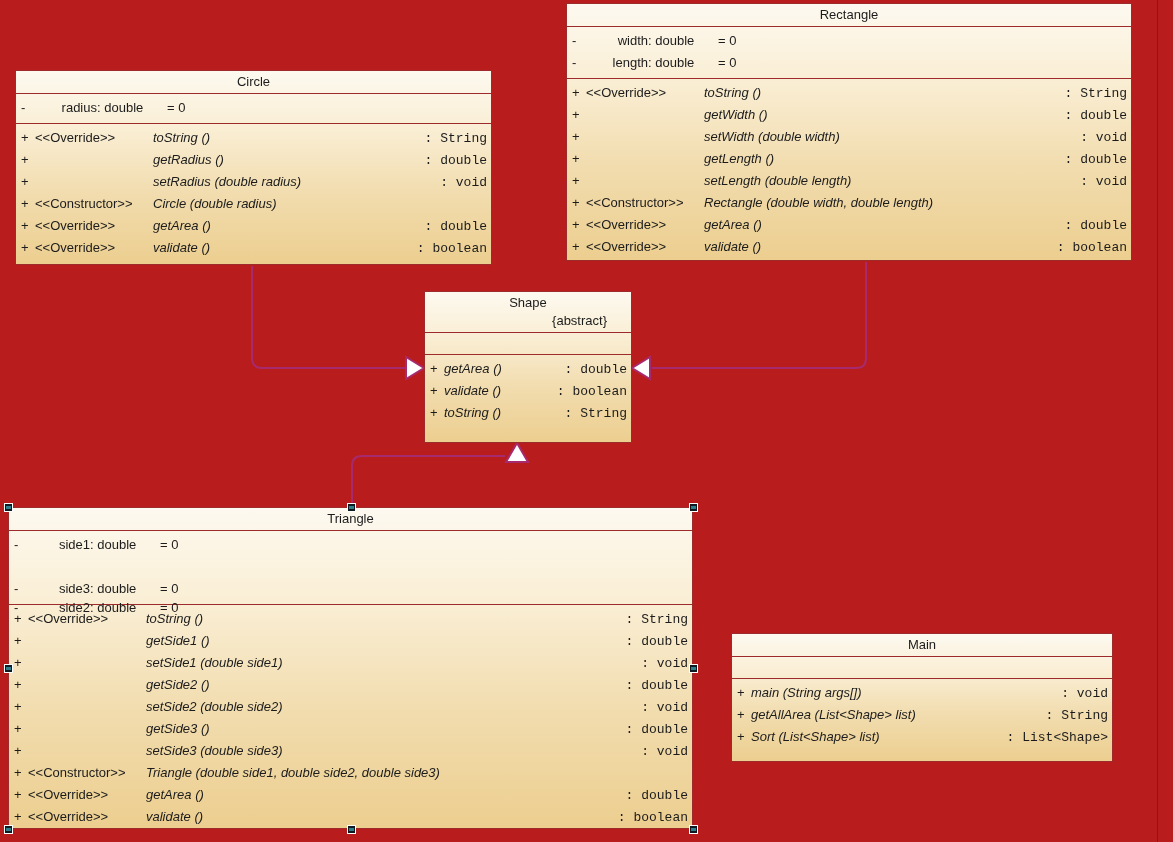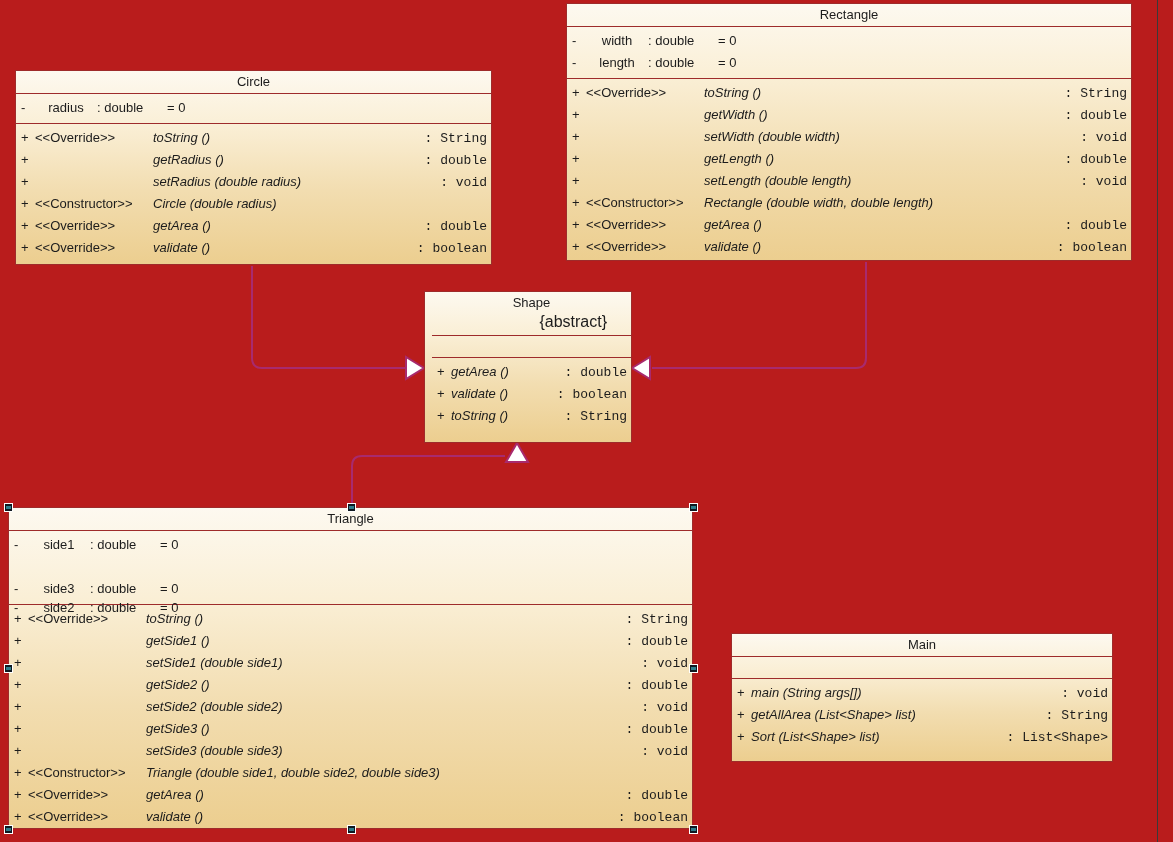"width" .attr-name { text-align: center -> right }
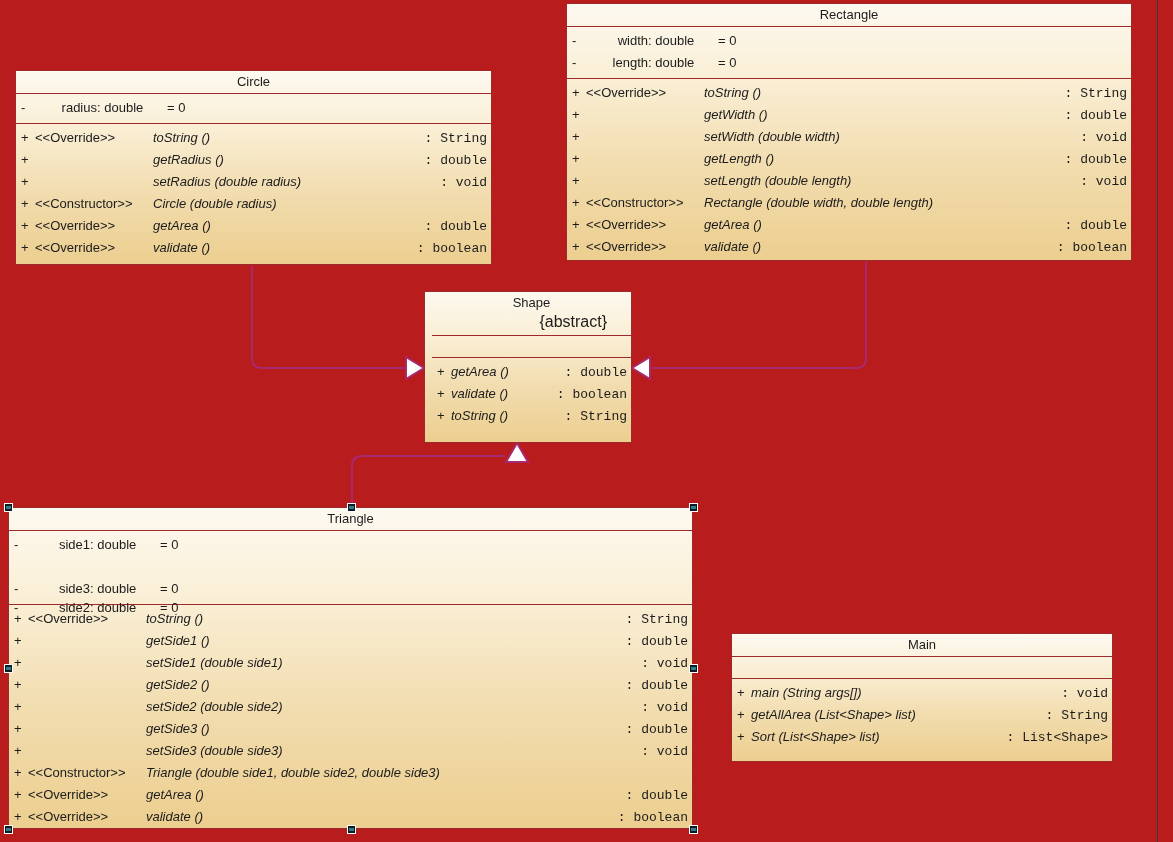"Shape" div.uml-class { padding-left: 7px -> none }
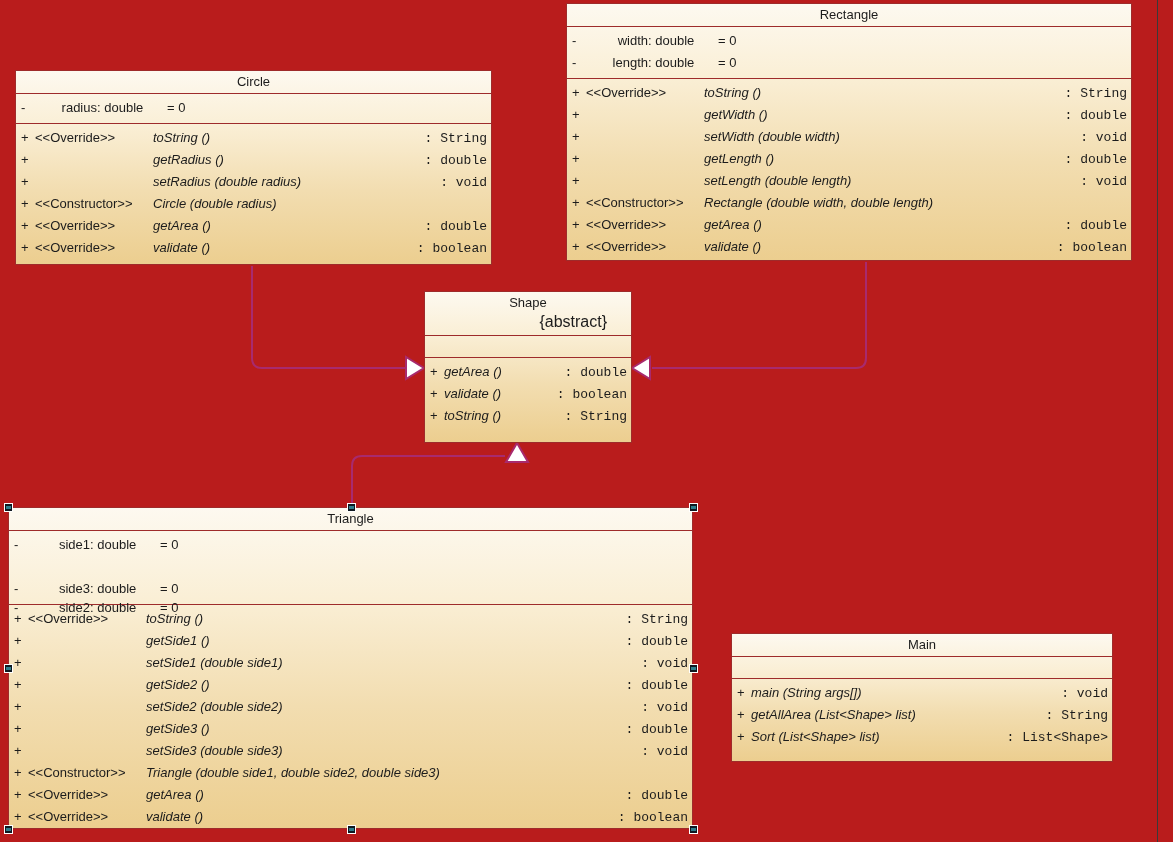"{abstract}" .cls-abstract { font-size: 16px -> 13px }
